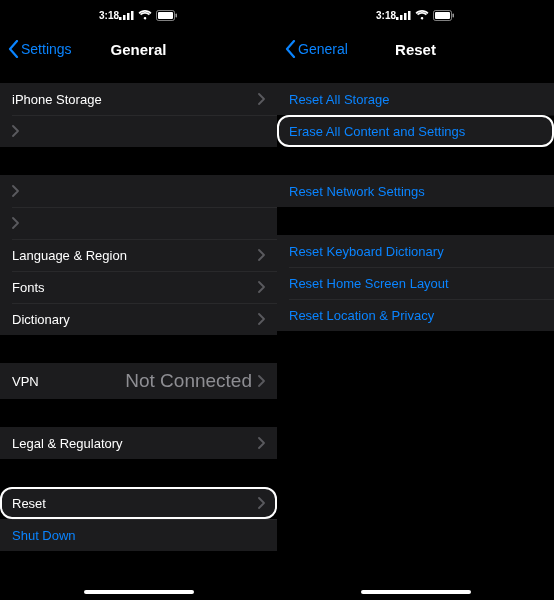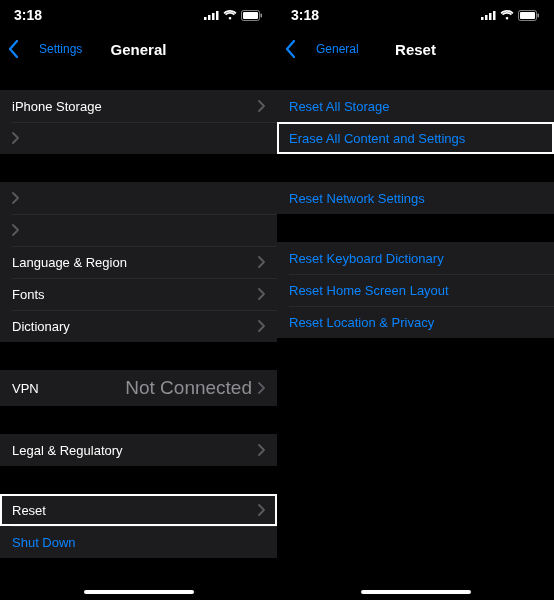"3:18" .status-bar { font-size: 14px -> 10px; justify-content: space-between -> center }
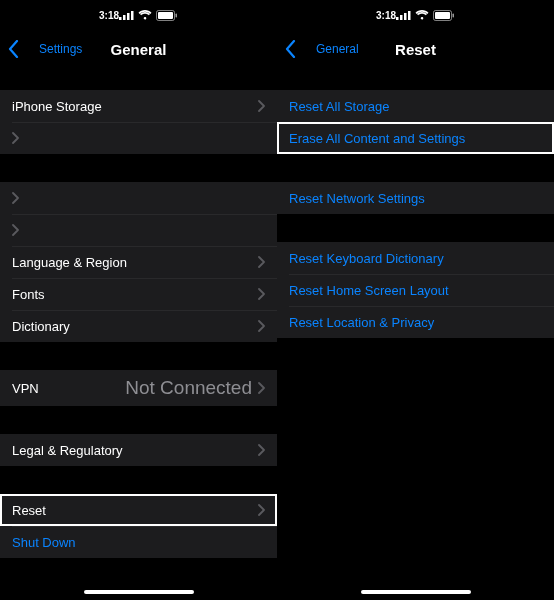"Settings" .back { font-size: 12px -> 14px; gap: 20px -> 2px }
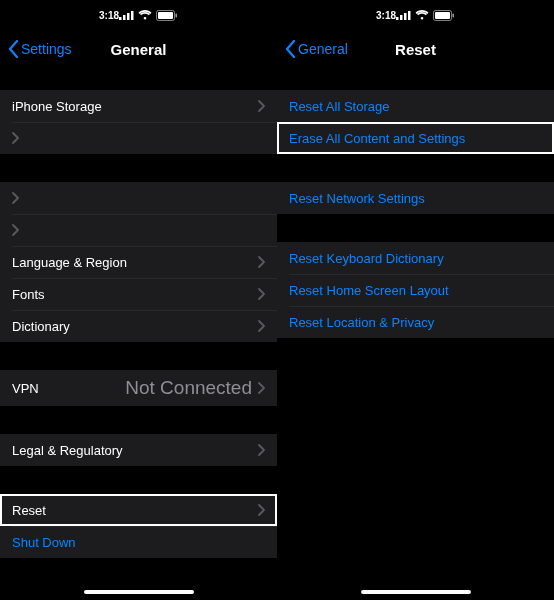"iPhone Storage" .group.first { margin-top: 22px -> 15px }
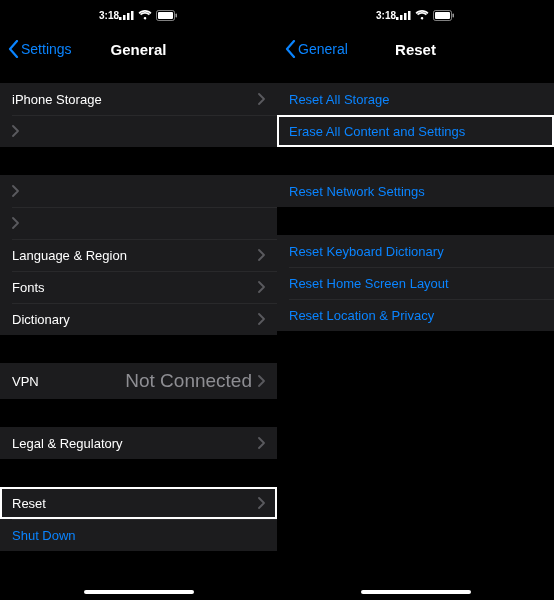"Erase All Content and Settings" .row.highlight { border-radius: none -> 12px }
